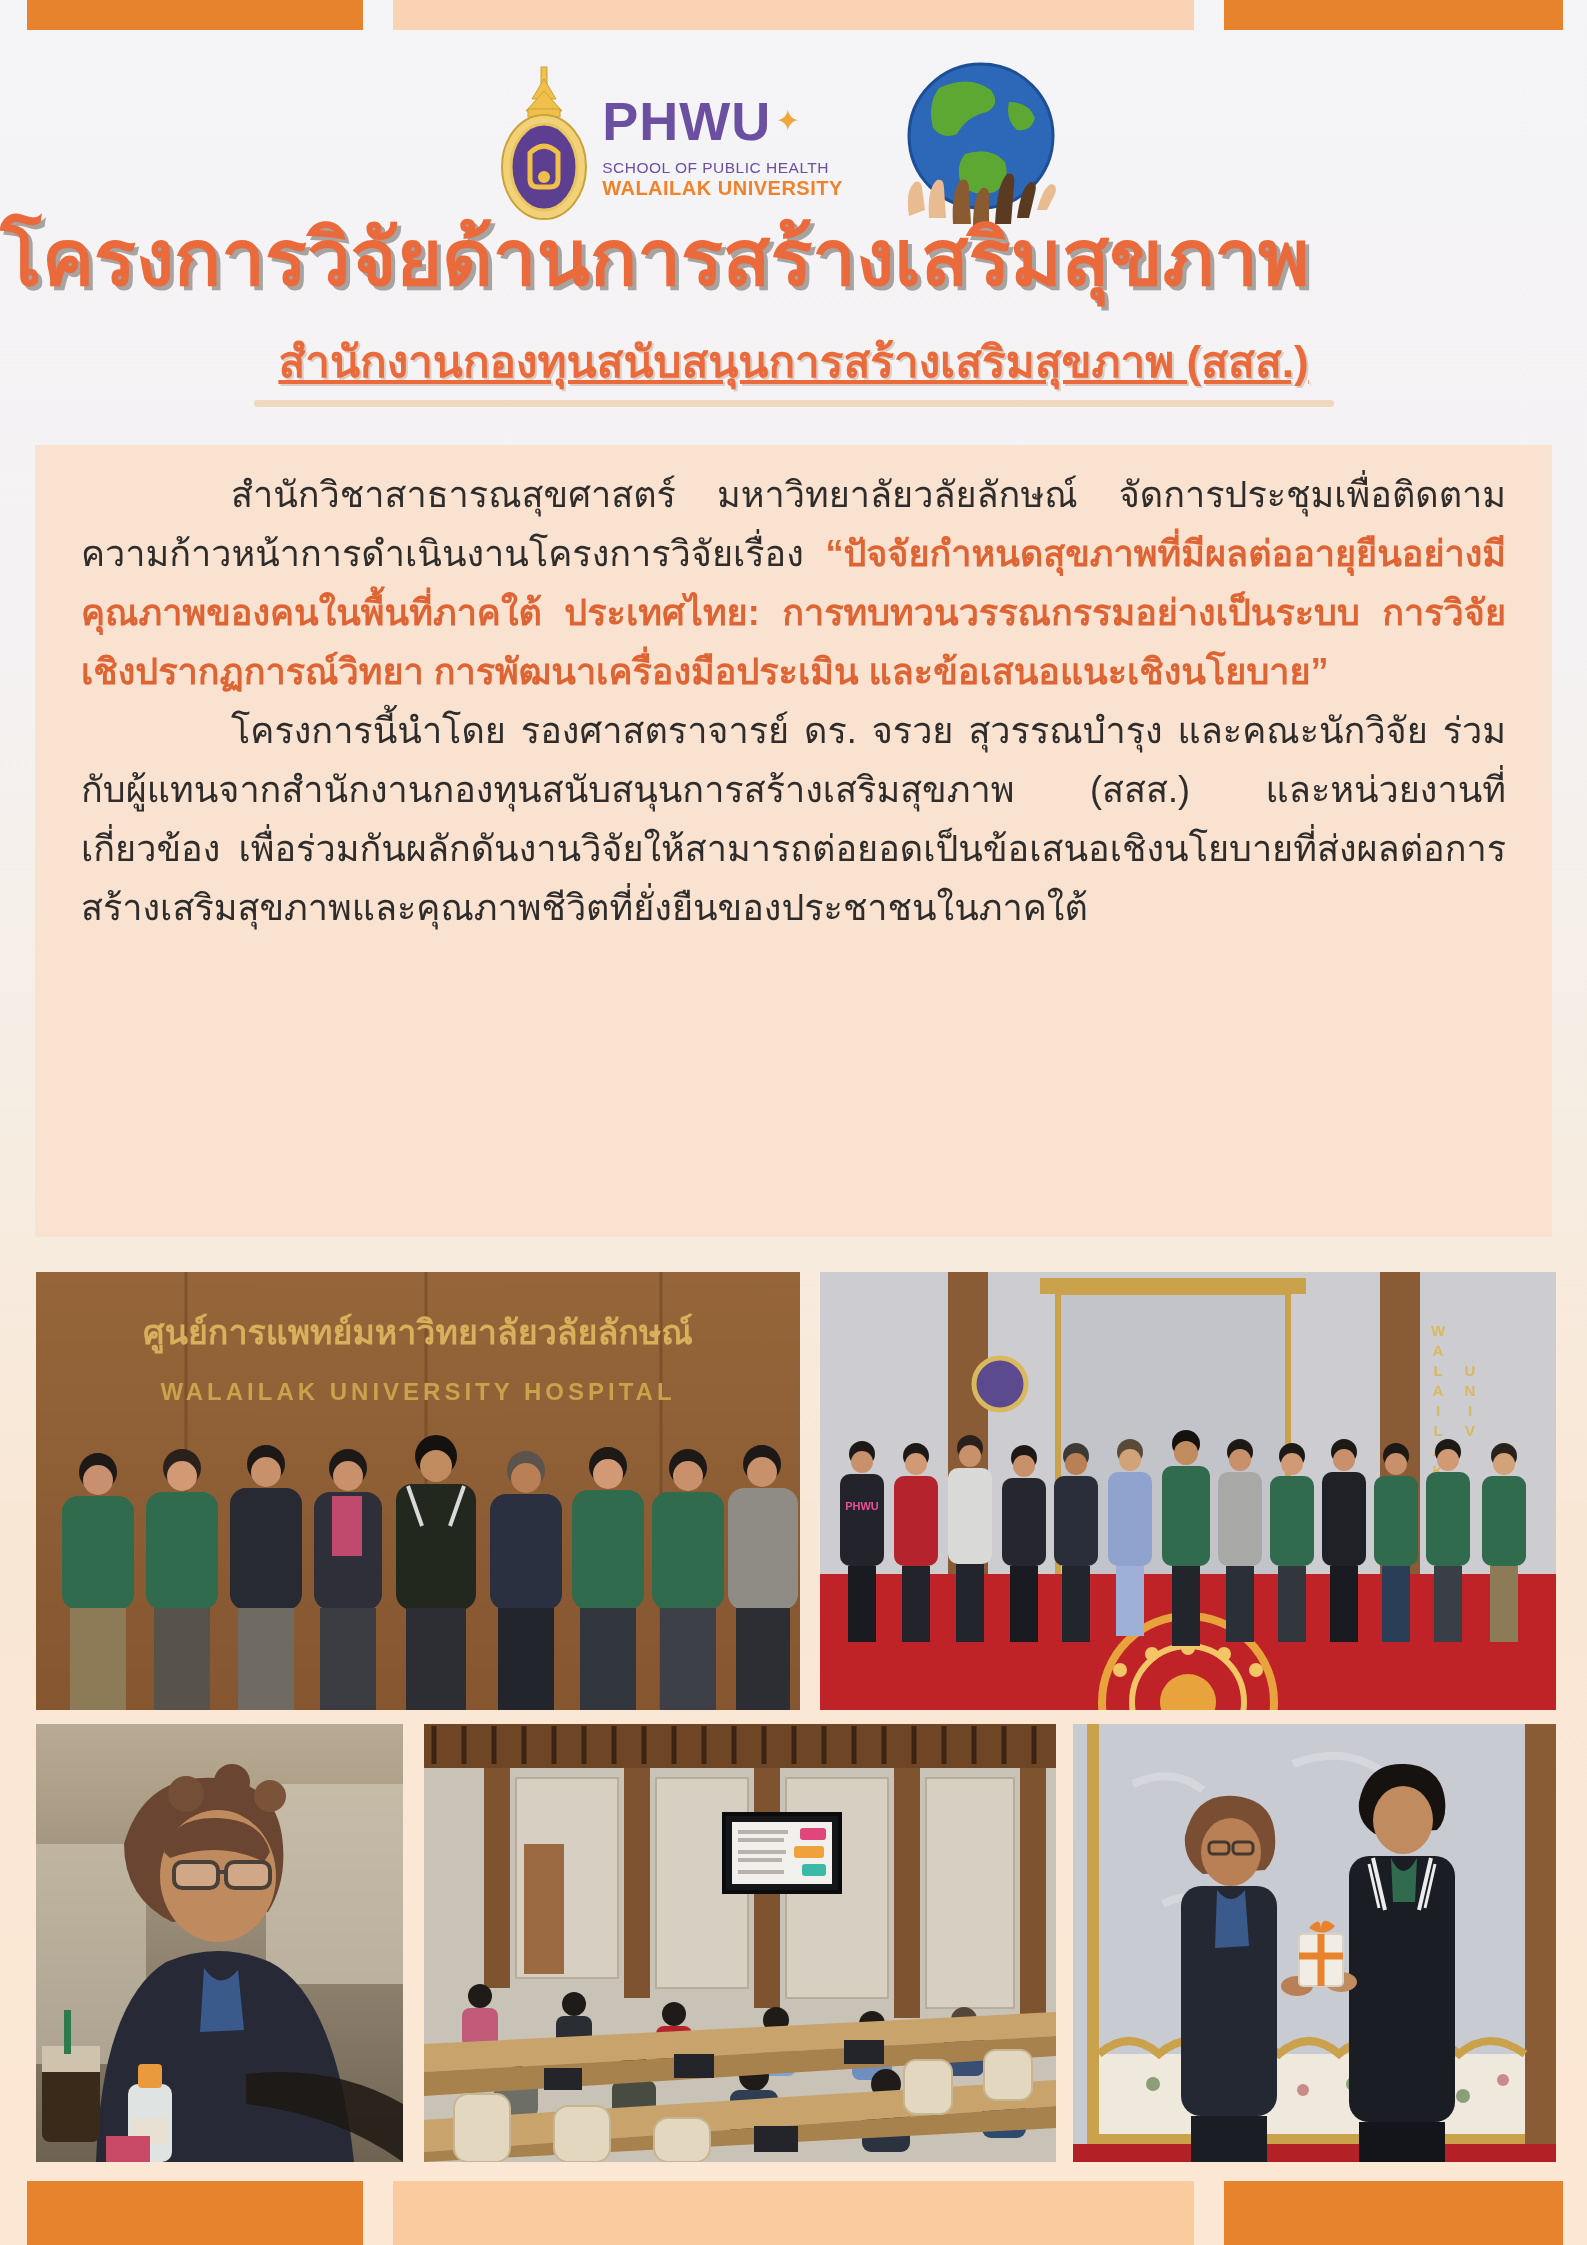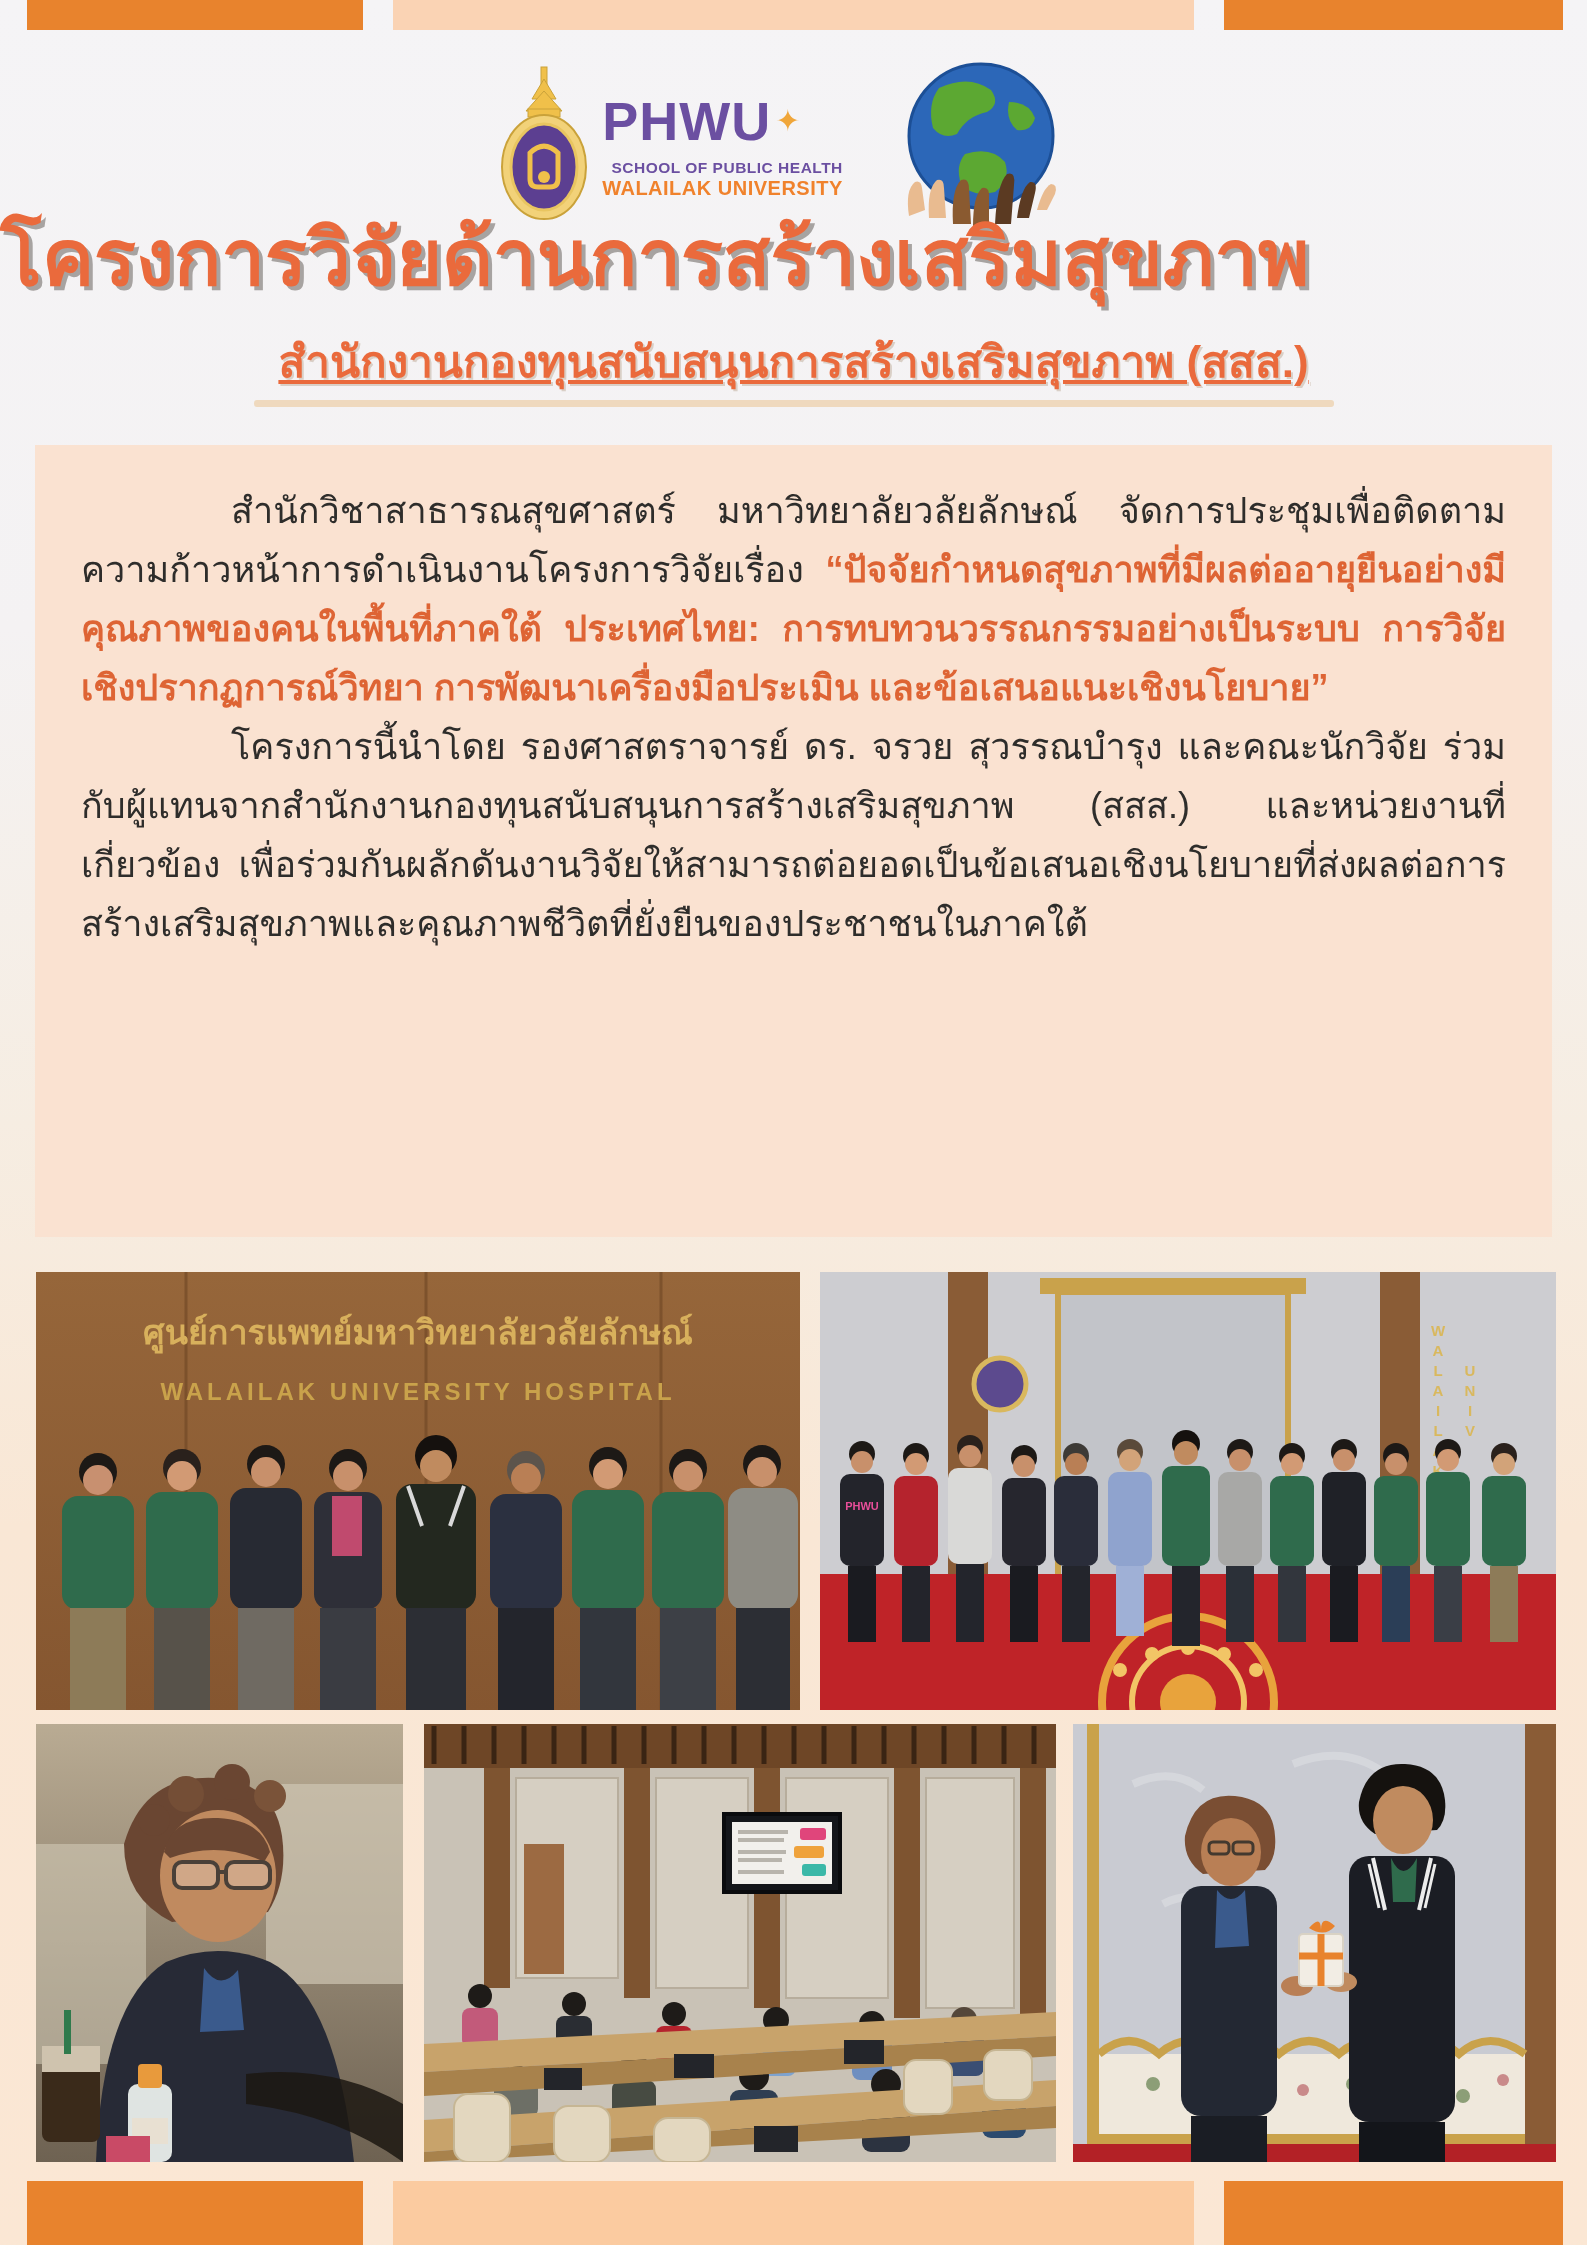"SCHOOL OF PUBLIC HEALTH" .phwu-line1 { font-weight: bold -> normal; text-align: right -> none }
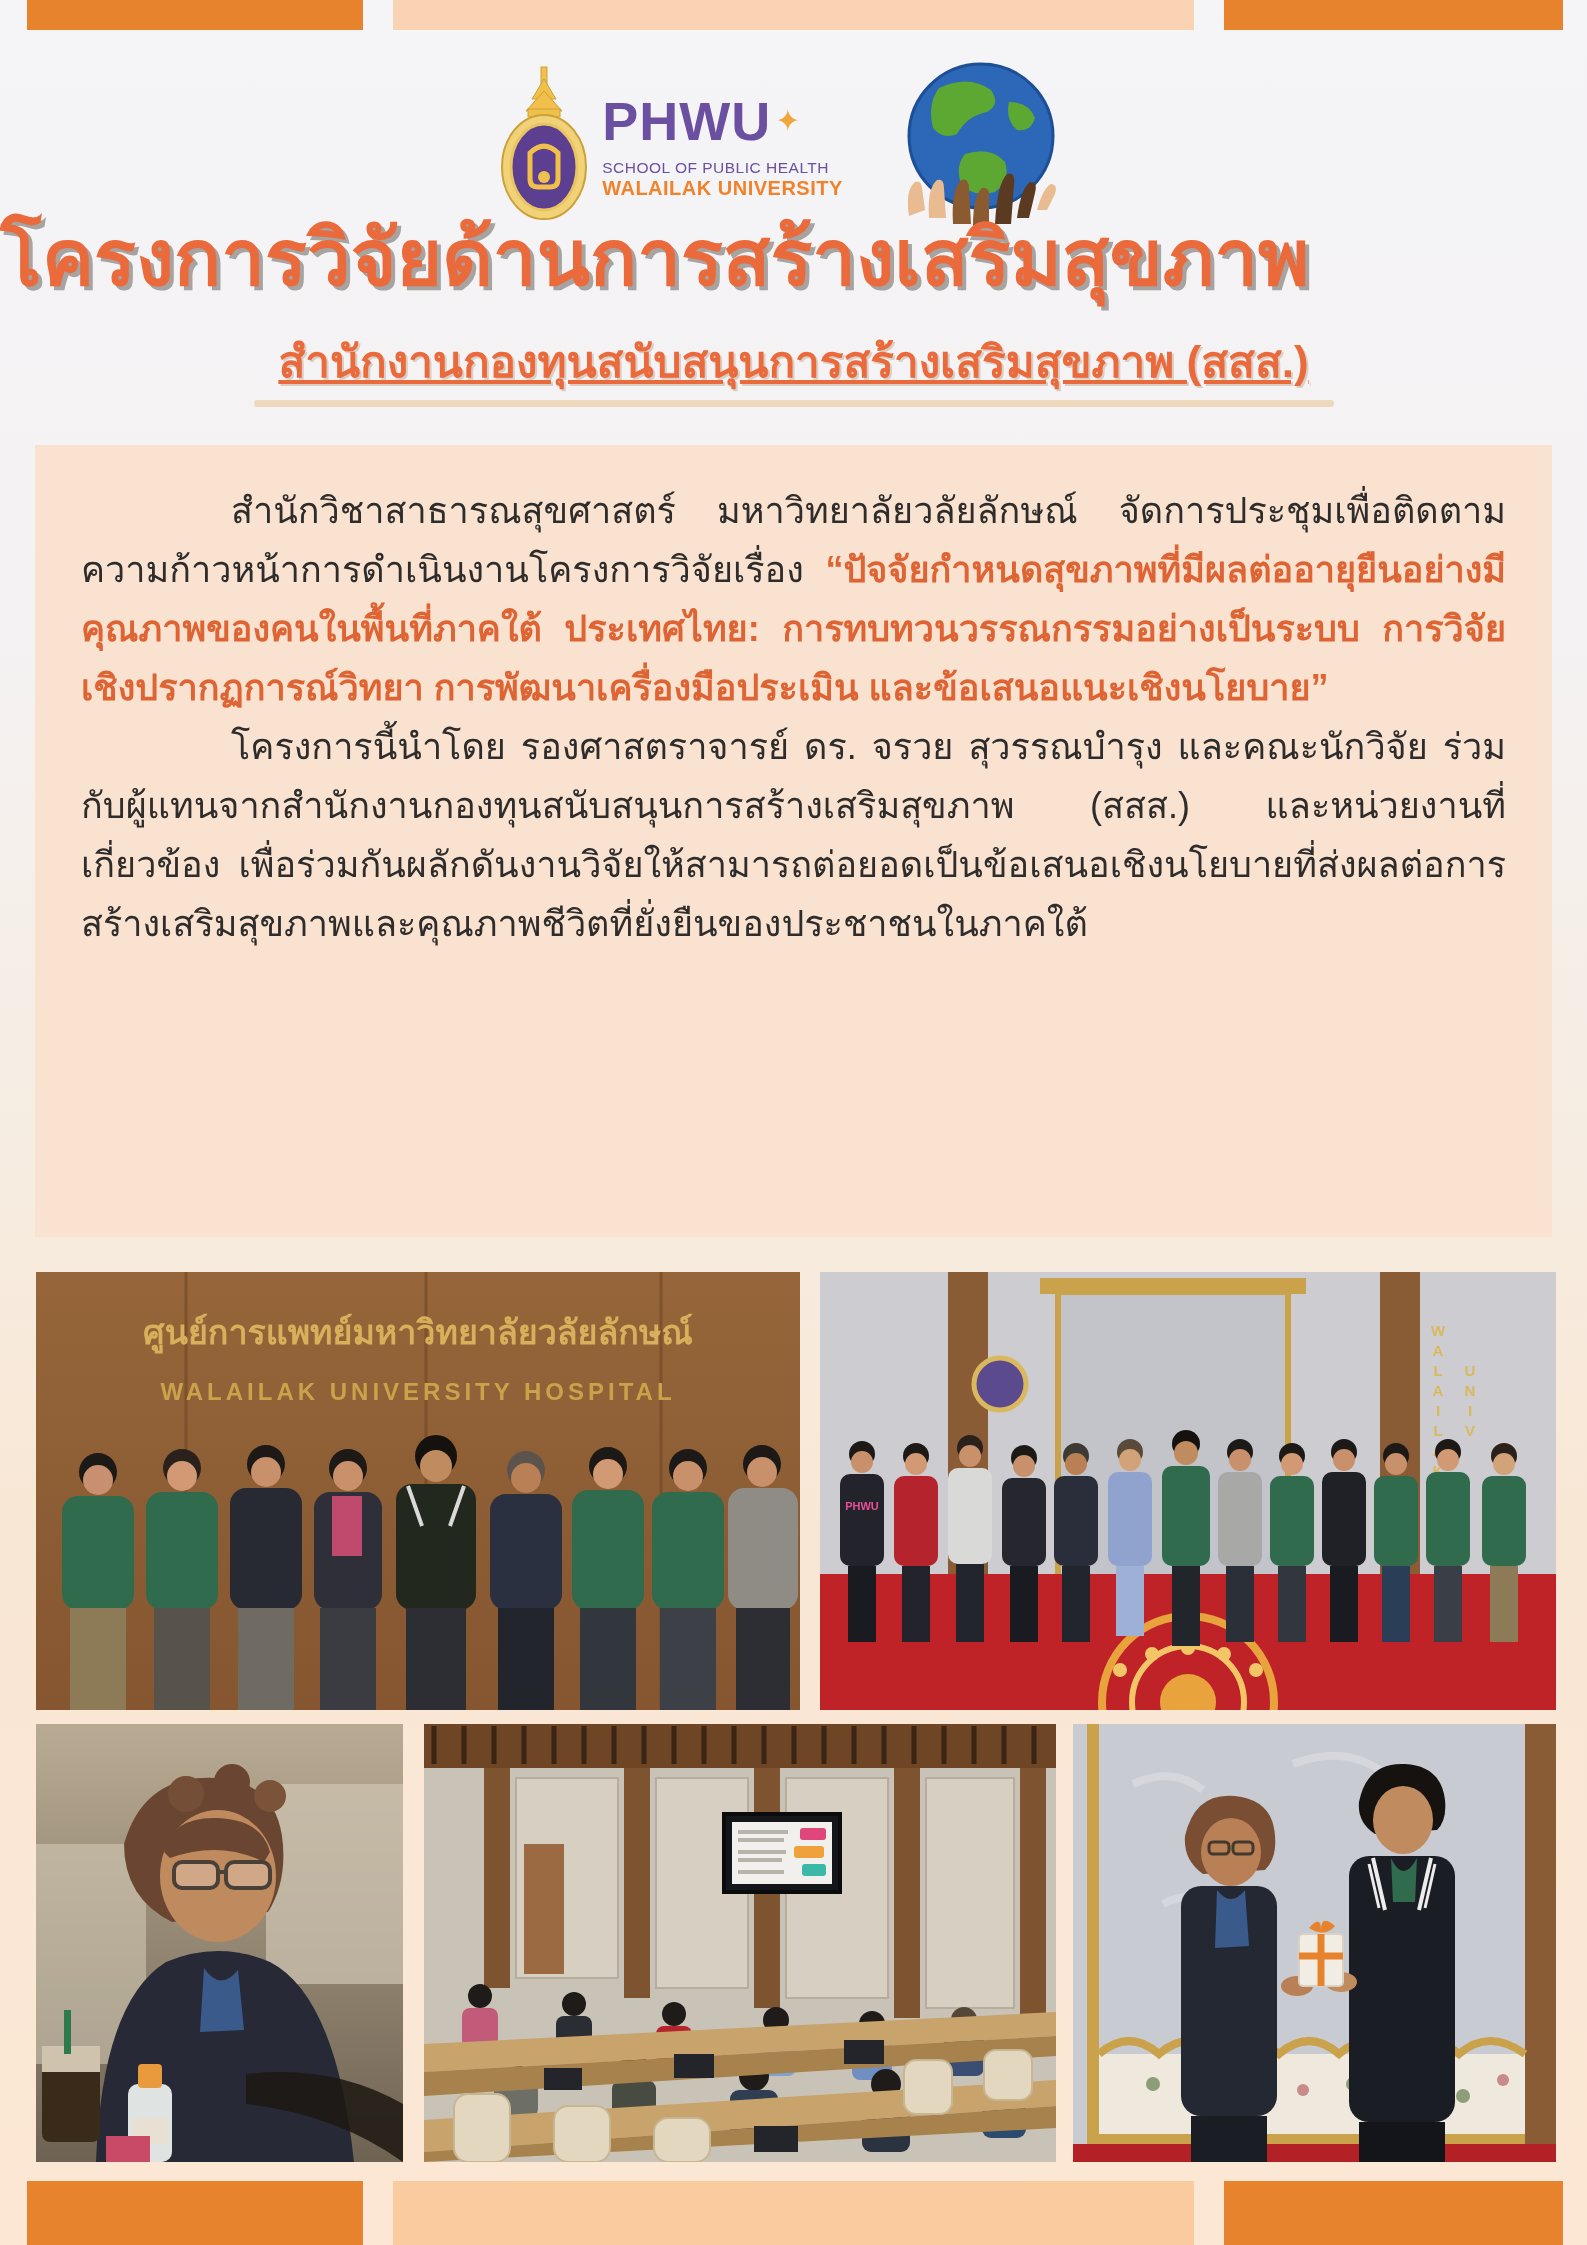"สำนักวิชาสาธารณสุขศาสตร์" .content-box { padding: 36px 46px 0 46px -> 20px 46px 0 46px }
